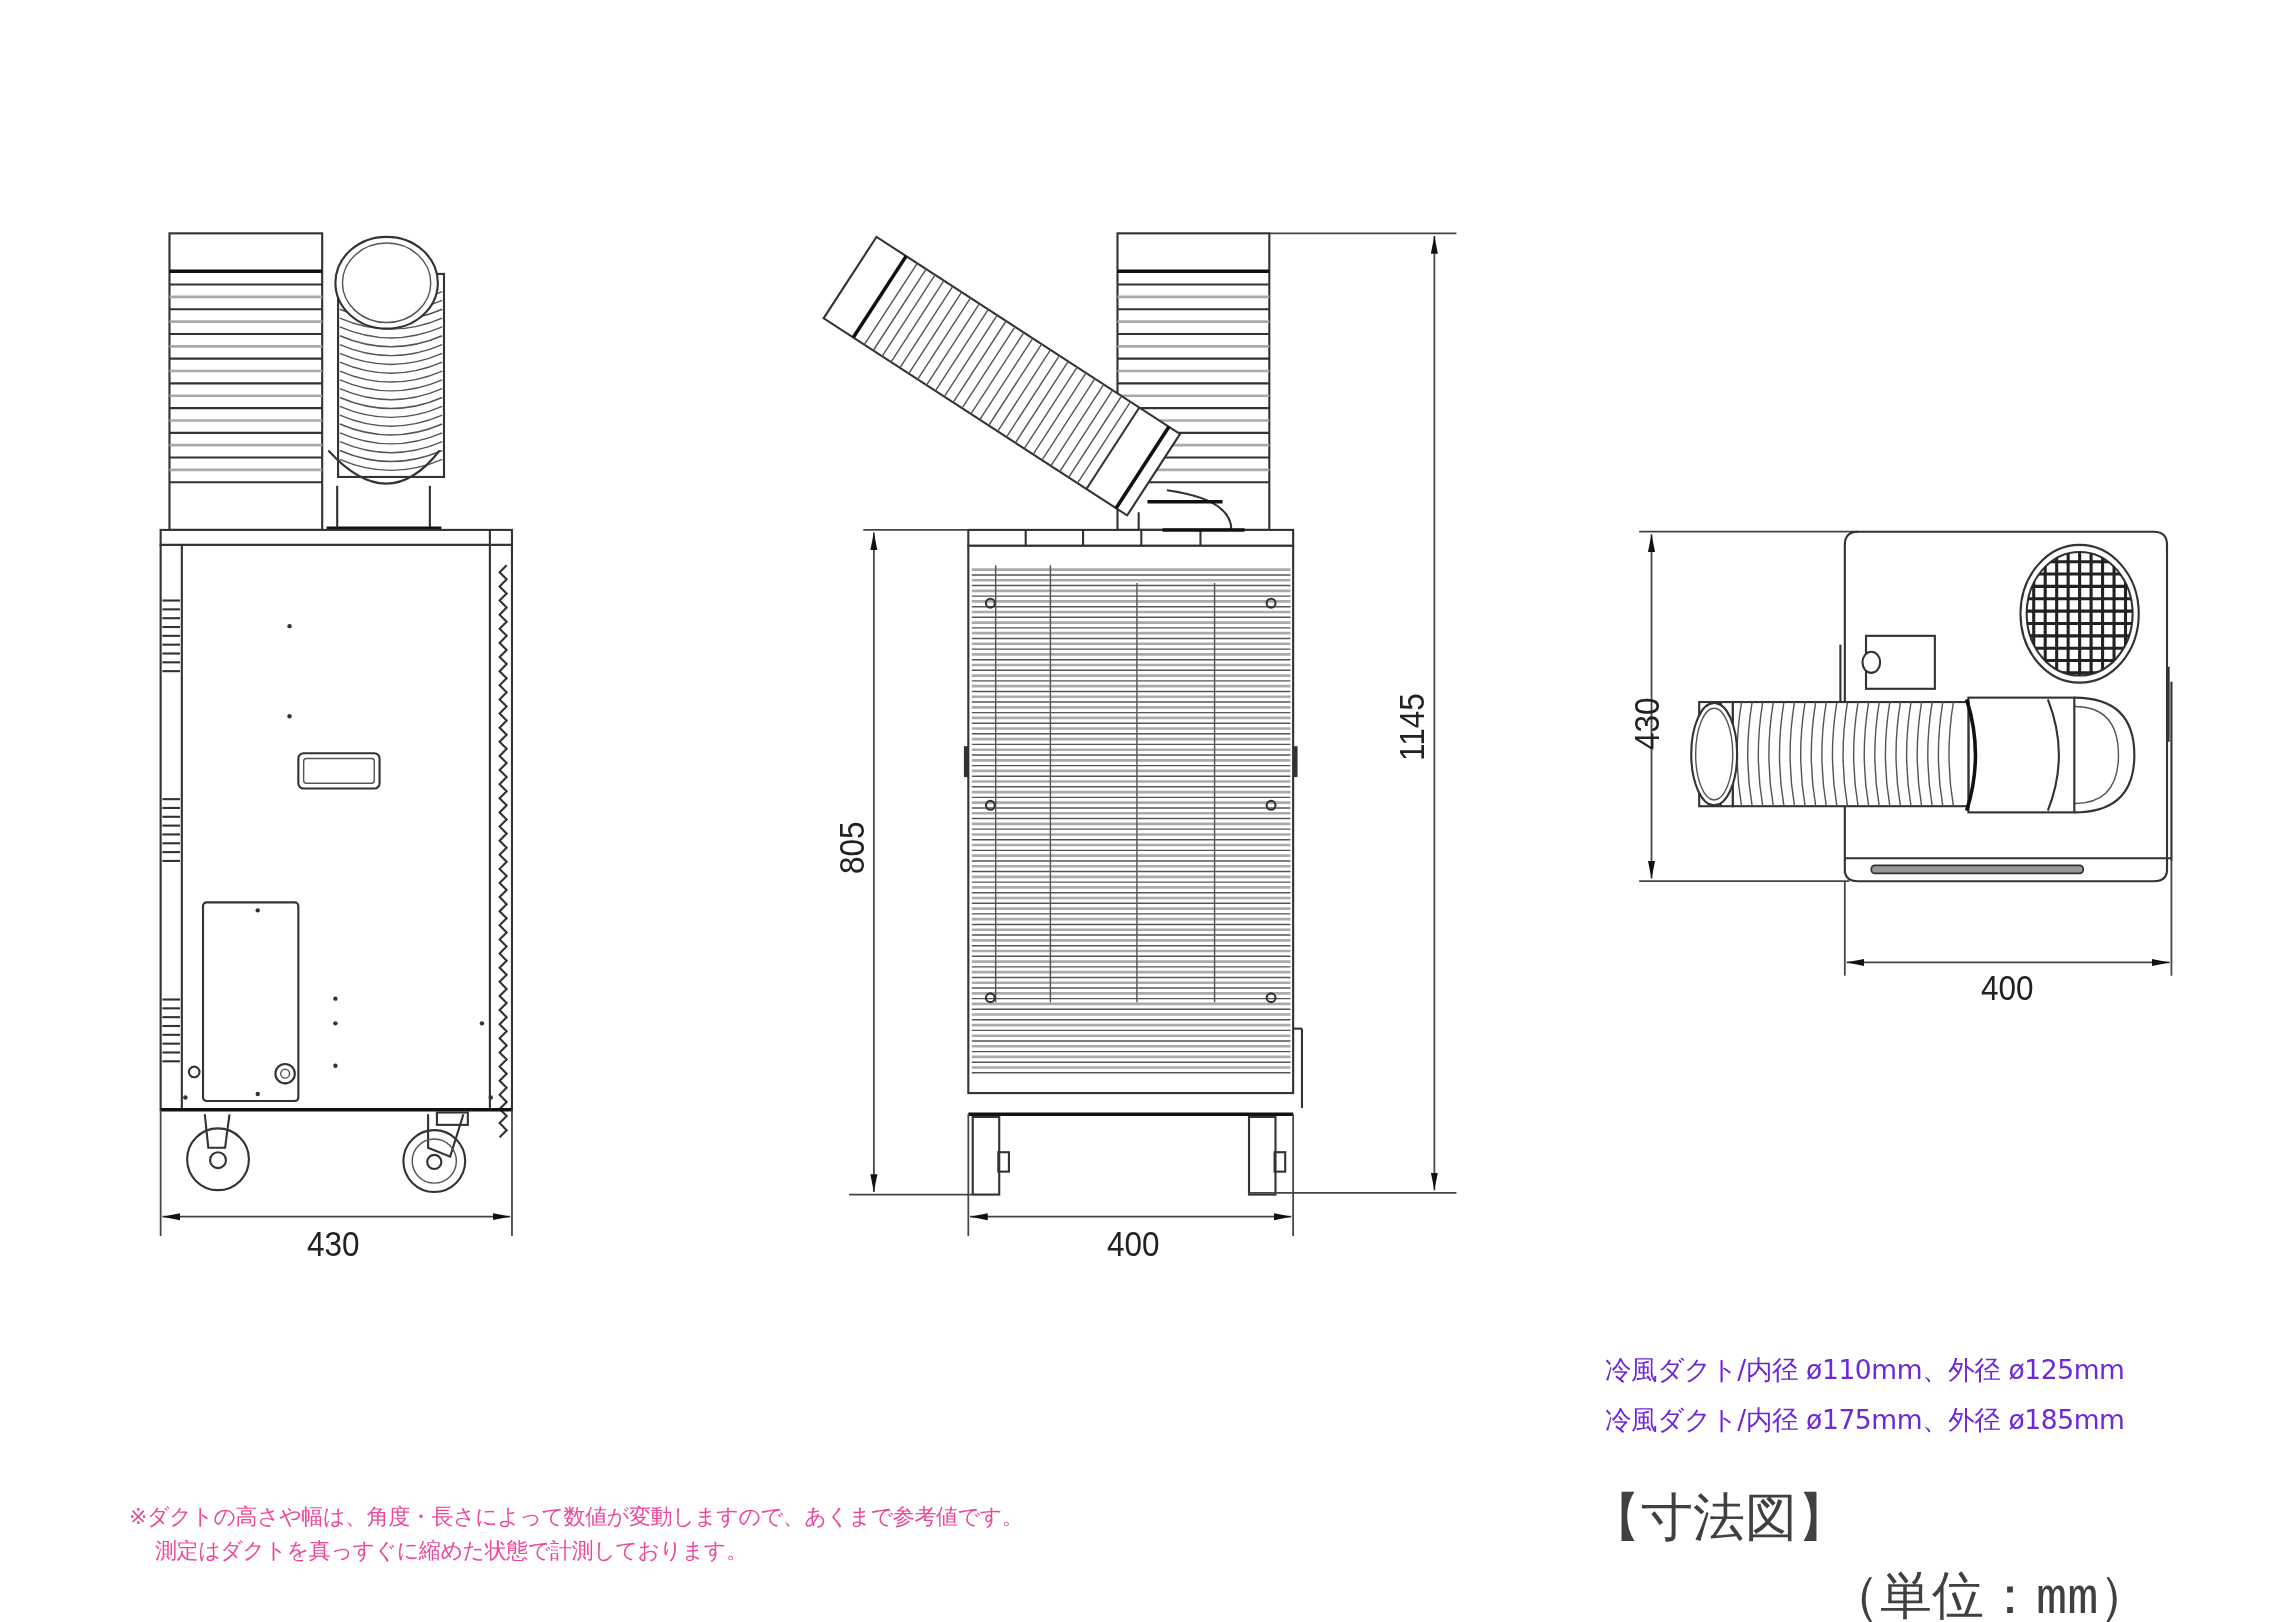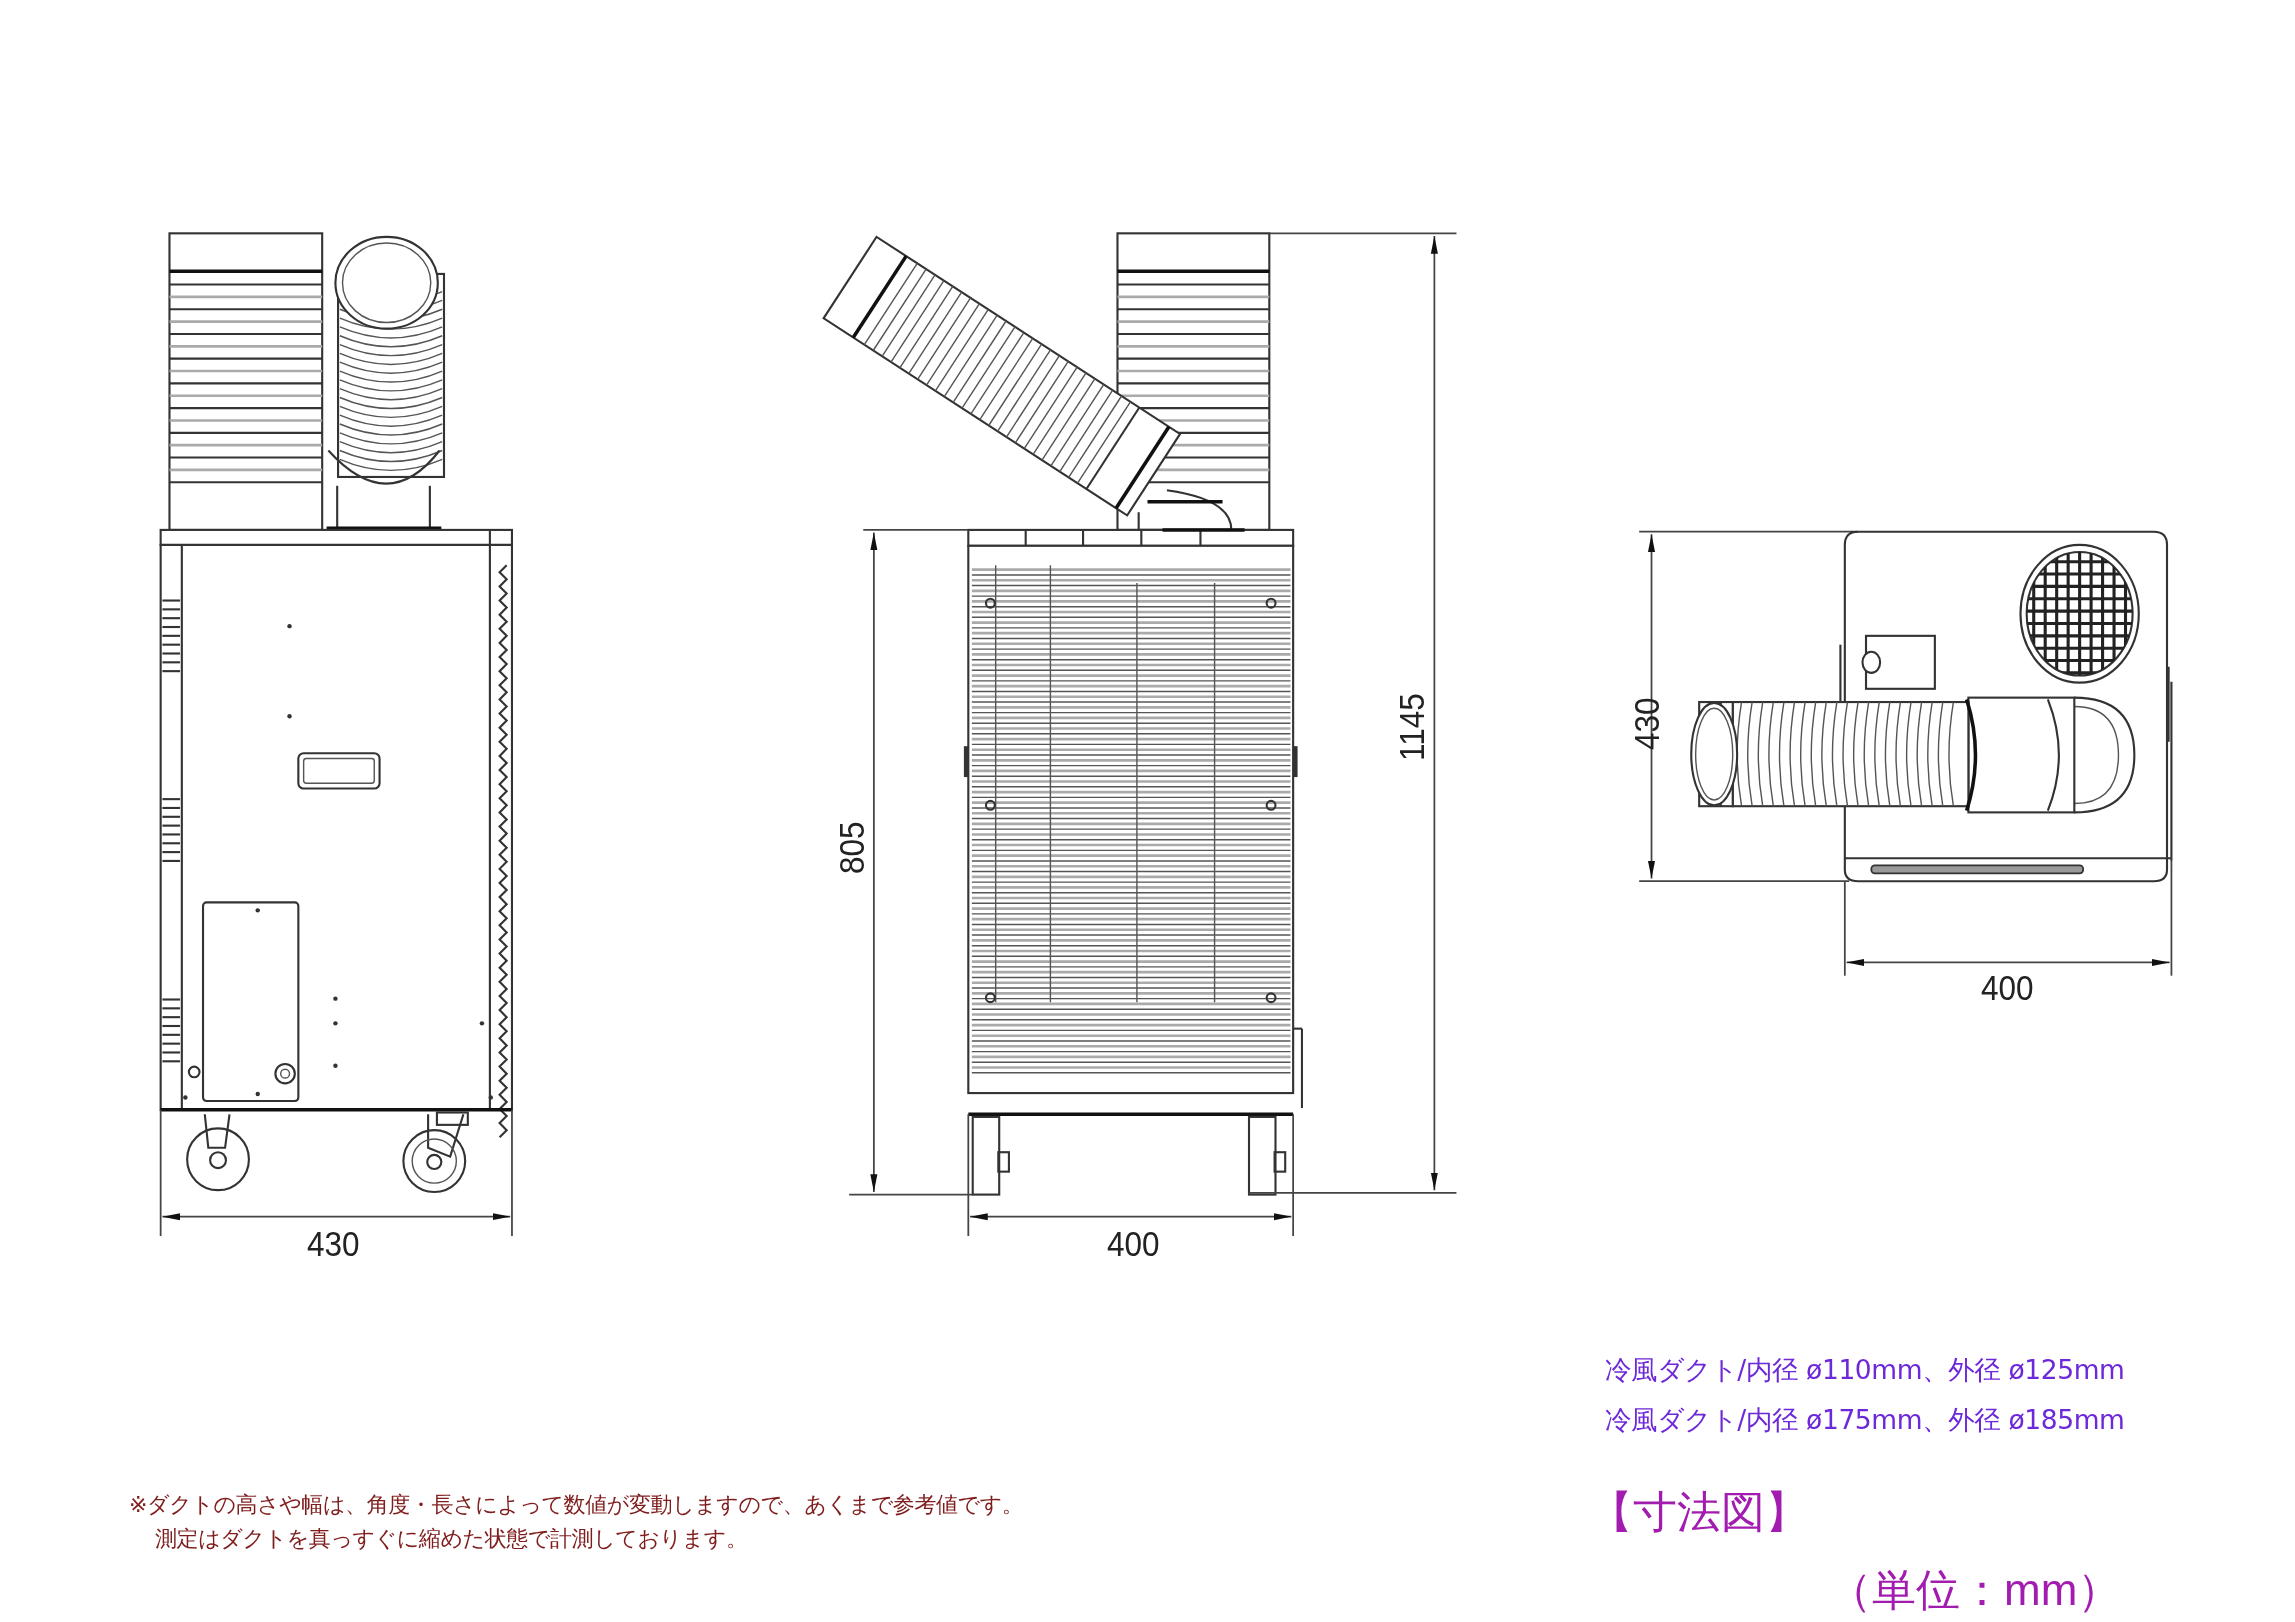"※ダクトの高さや幅は、角度・長さによって数値が変動しますので、あくまで参考値です" .note { color: #7f1d1d -> #ec4899; margin-top: none -> 12px }
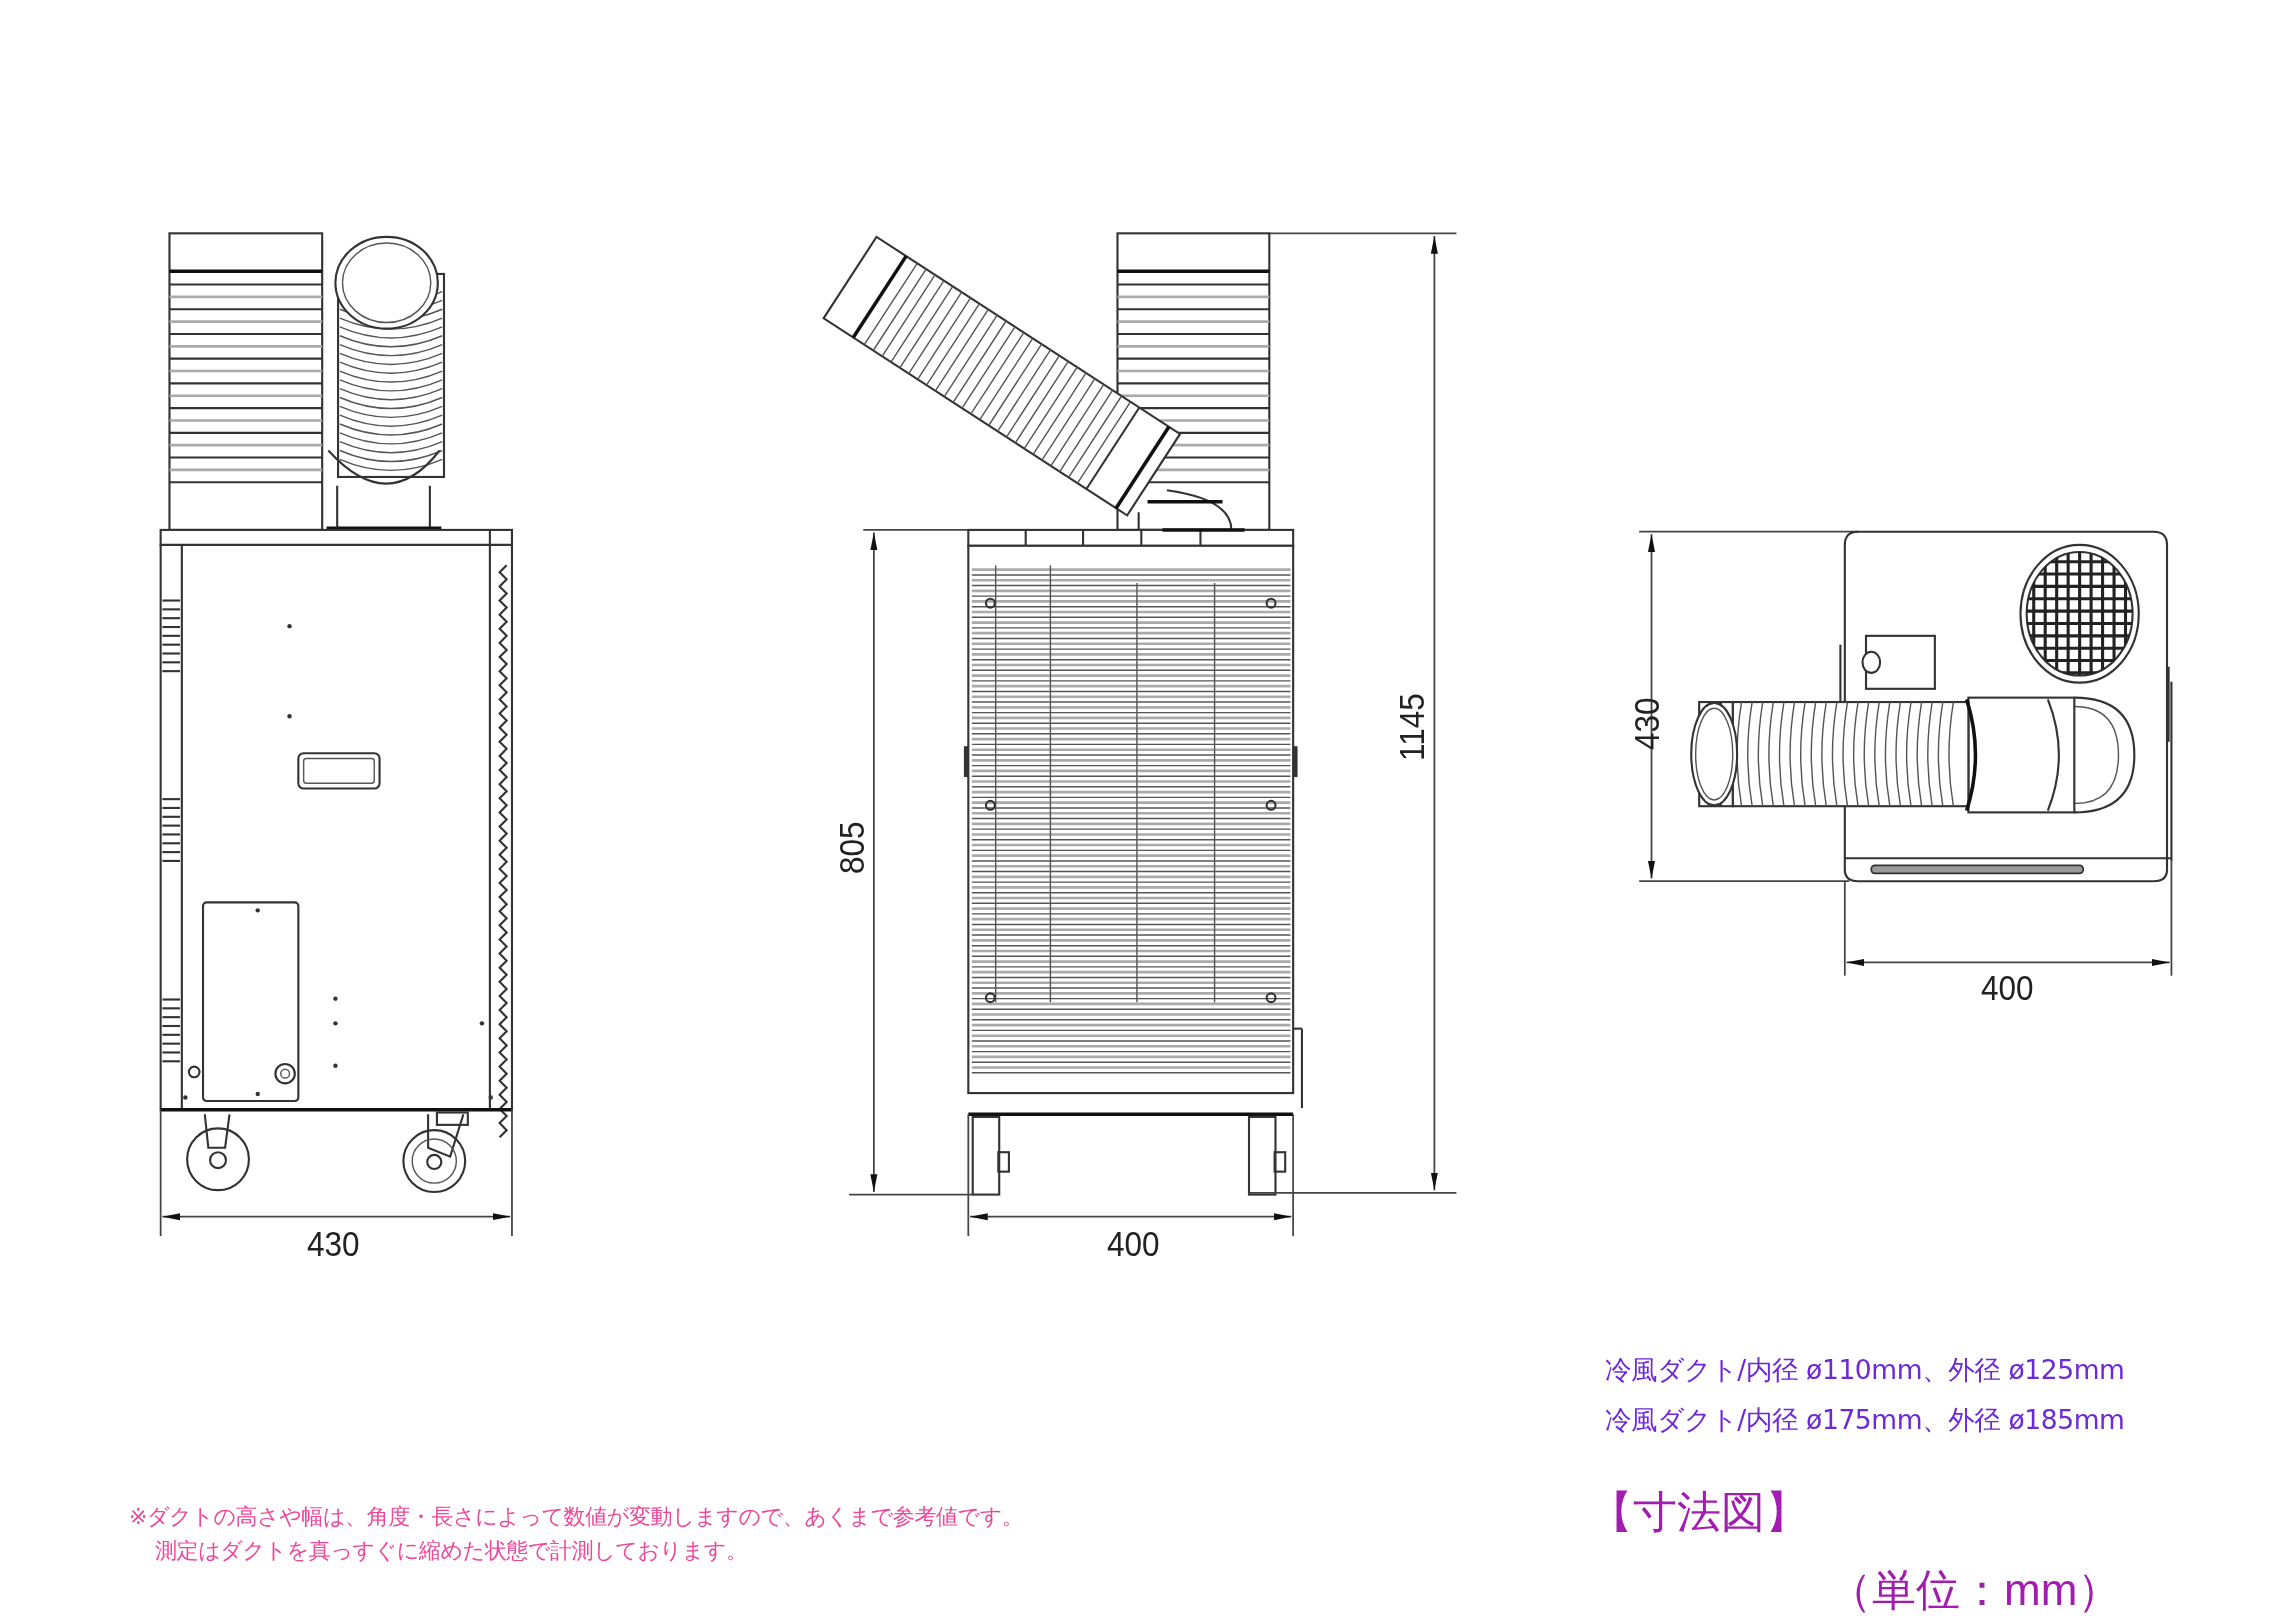"【寸法図】" .title { color: #a21caf -> #404040; font-family: Liberation Sans, sans-serif -> Liberation Mono, monospace; font-size: 44px -> 52px }
